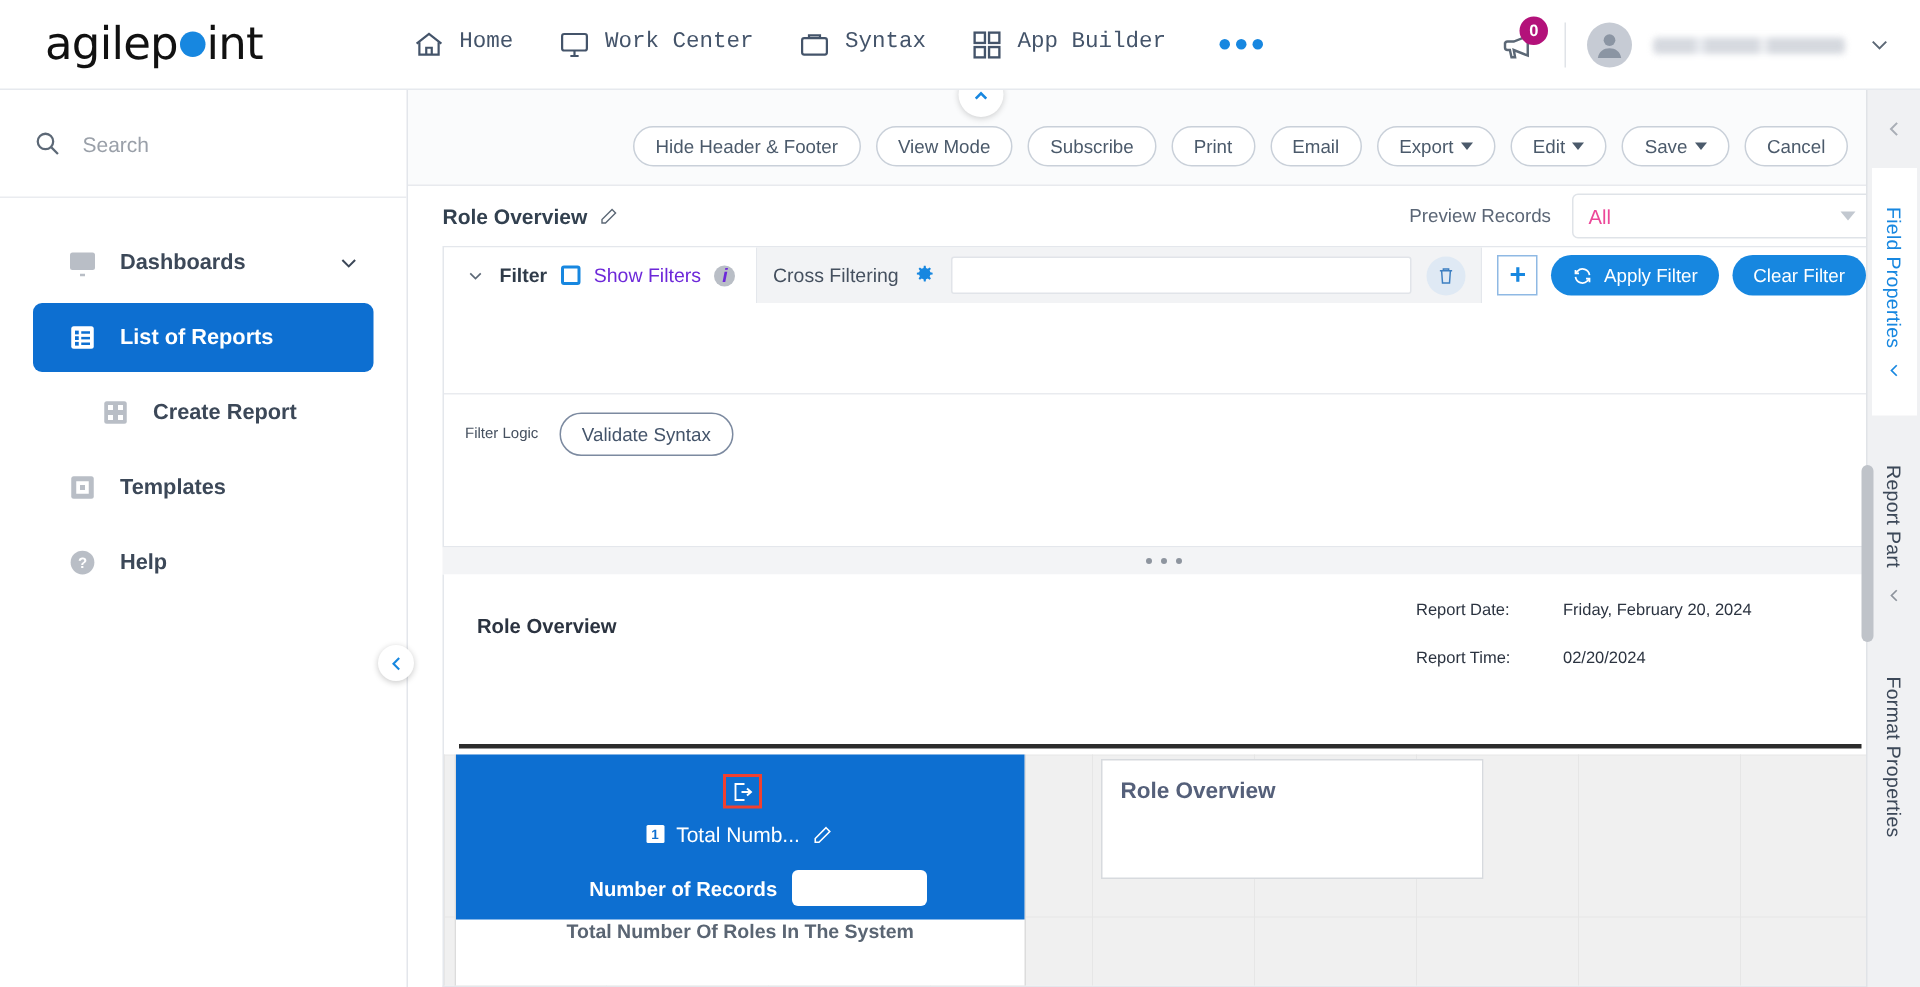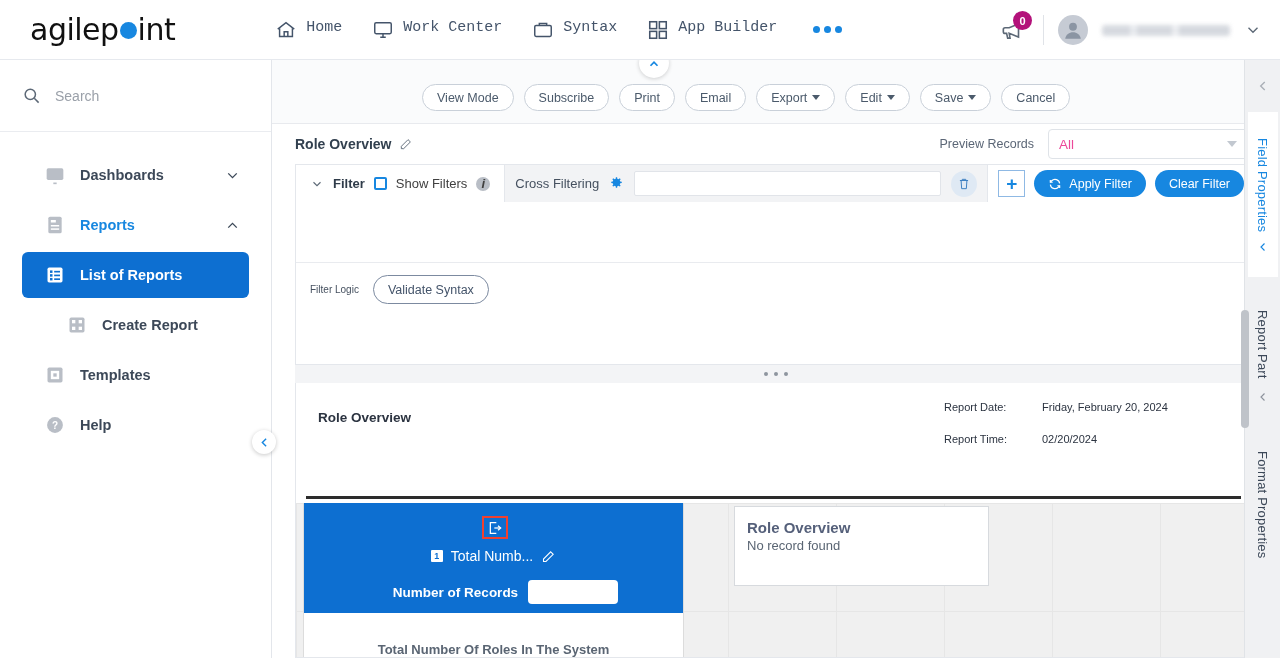"Hide Header & Footer" div.pill { html: none -> <div> <span>Hide Header &amp; Footer</span> </div> }
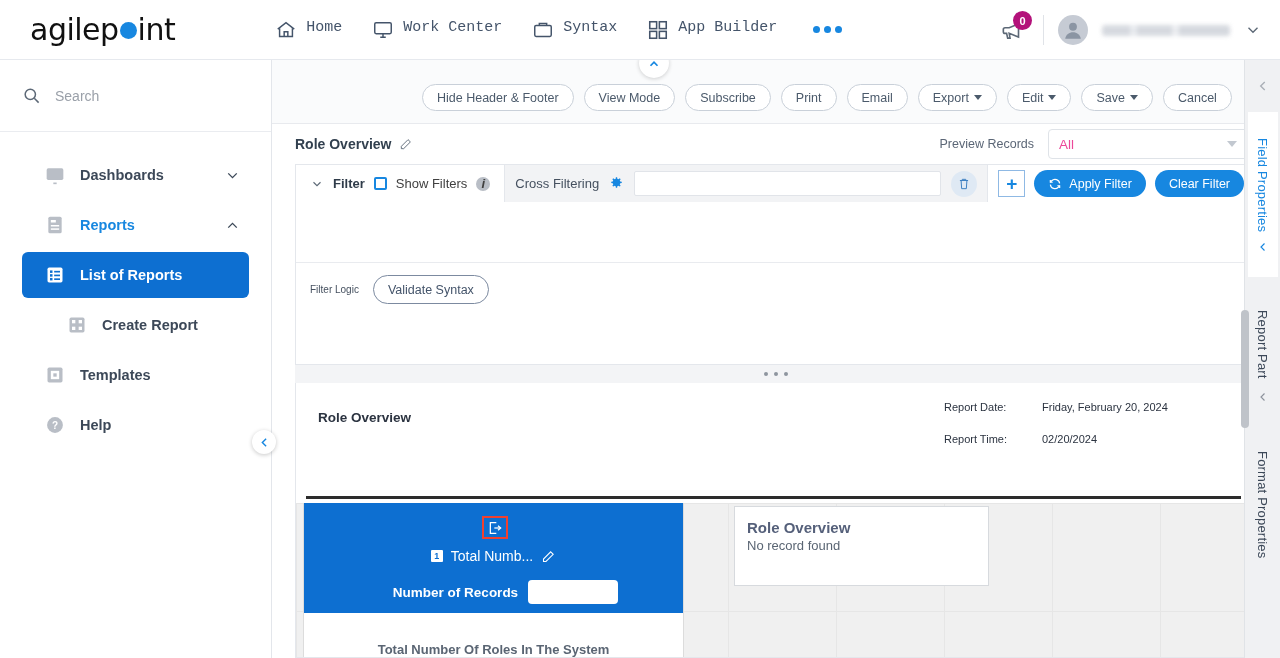"Show Filters" .fb-left span { color: #404040 -> #6d28d9 }
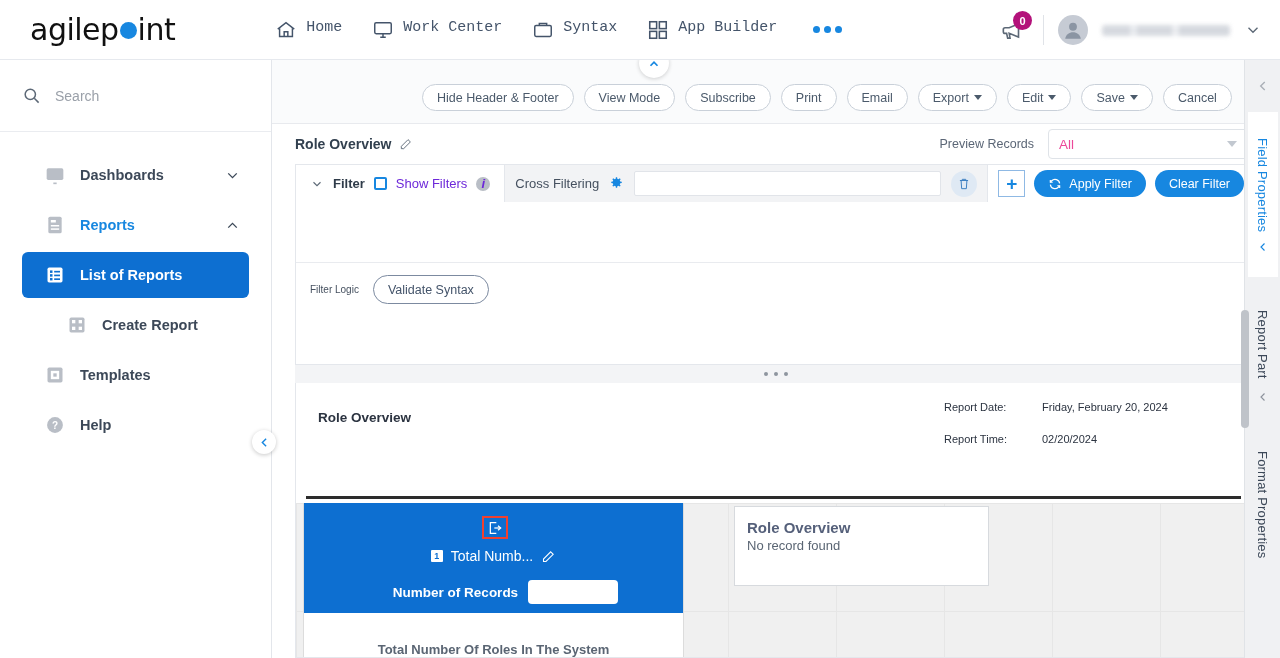"Reports" div.mrow { html: <div> <span> <svg> <rect></rect> <rect></rect> <rect></rect> <rect></rect> </svg> </span> <span>Reports</span> <span> <svg> <path></path> </svg> </span> </div> -> none }
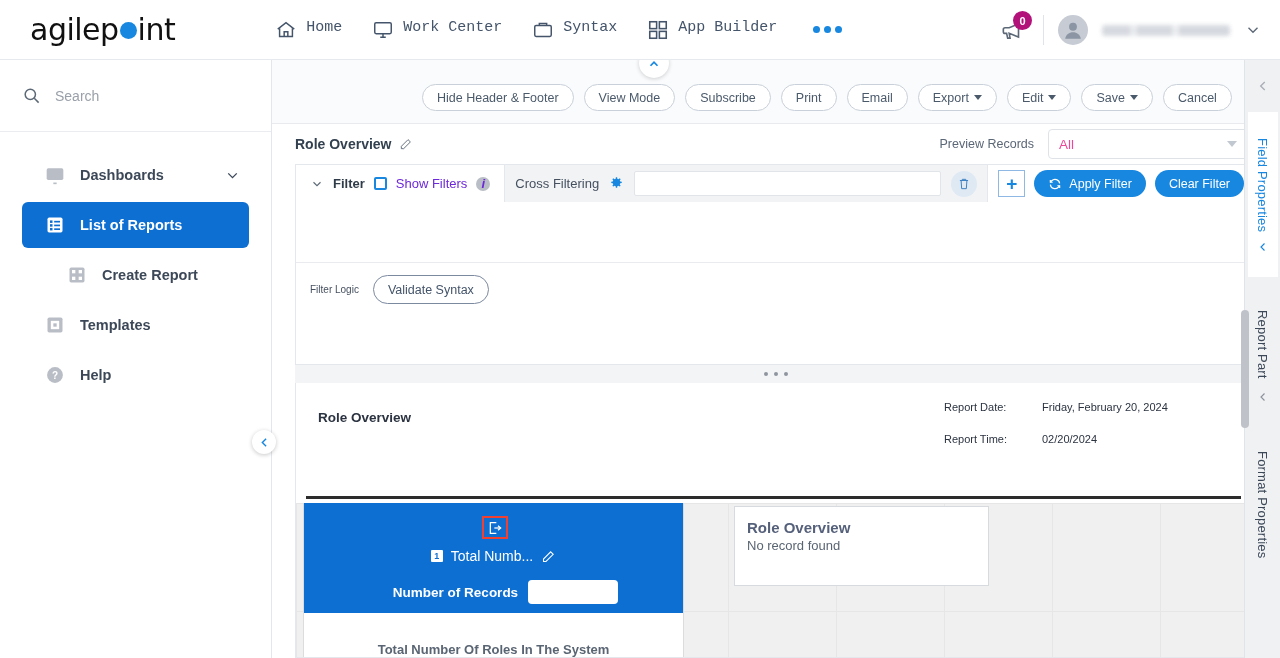"No record found" div.rc-sub { html: <div>No record found</div> -> none }
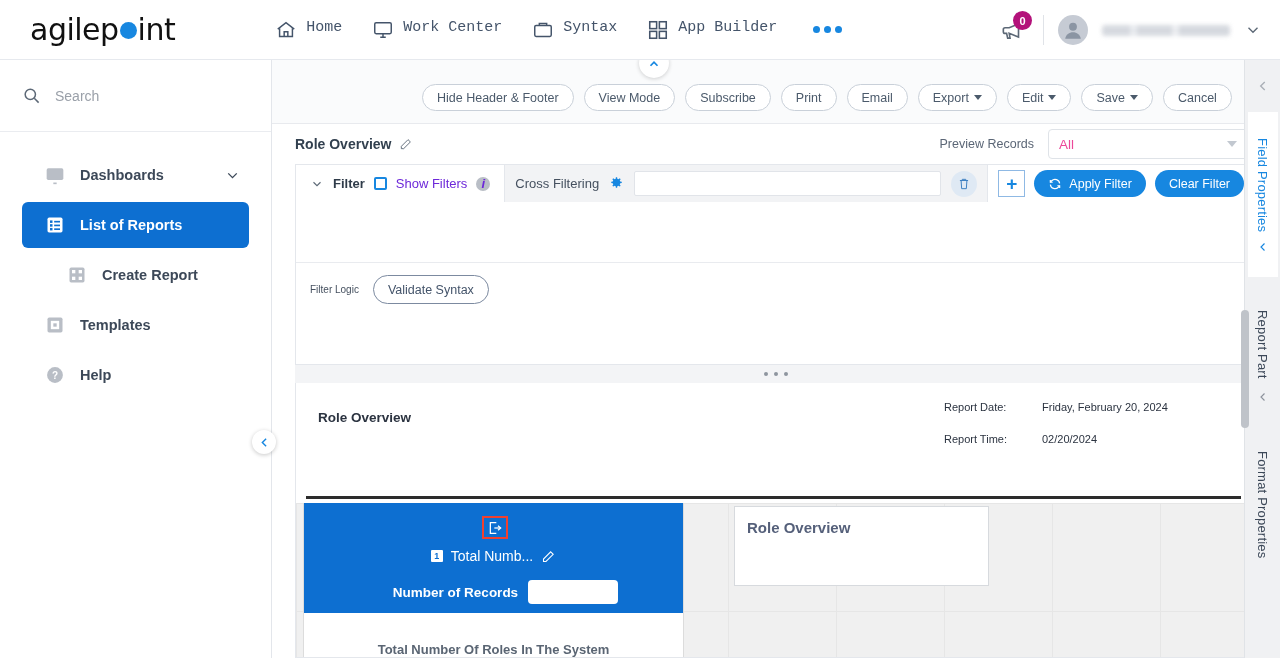"Total Number Of Roles In" .bw-bottom { align-items: flex-end -> flex-start }
